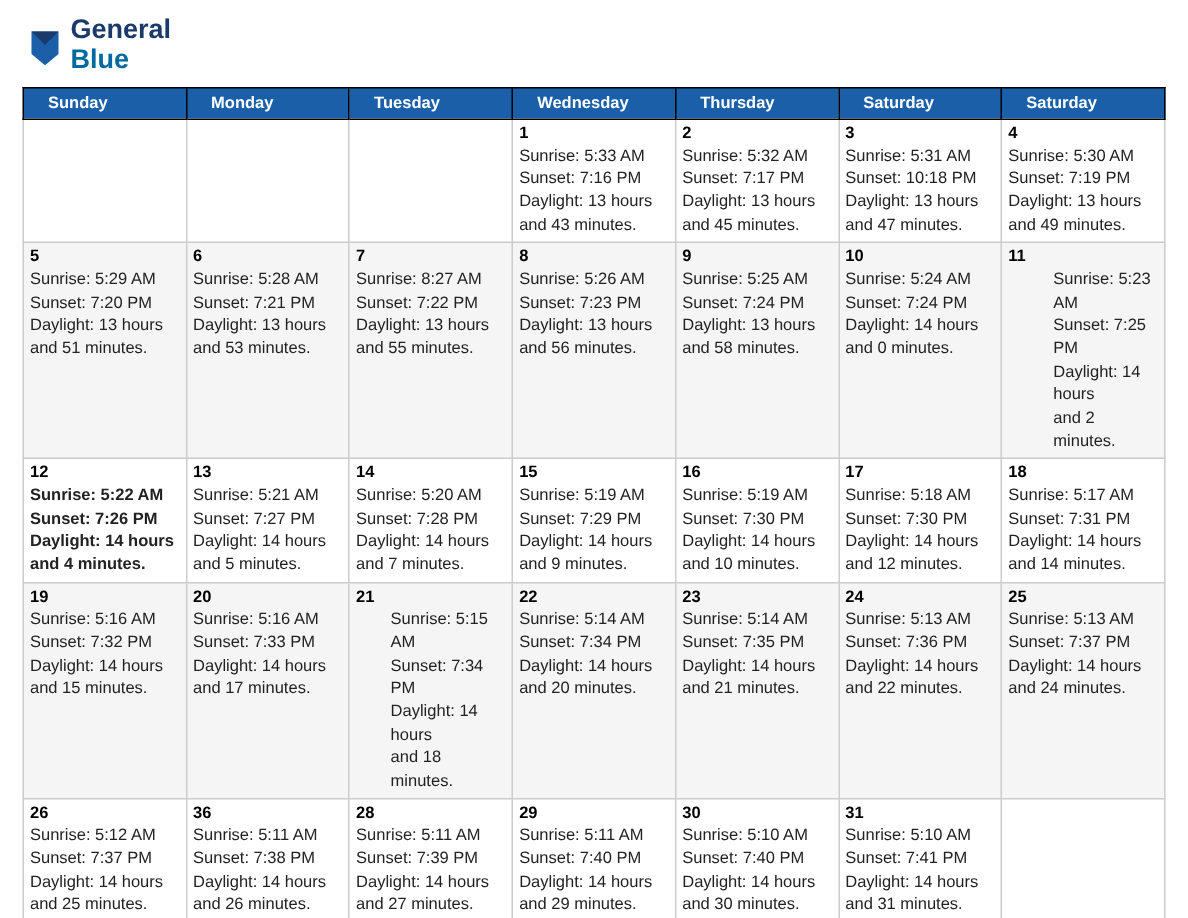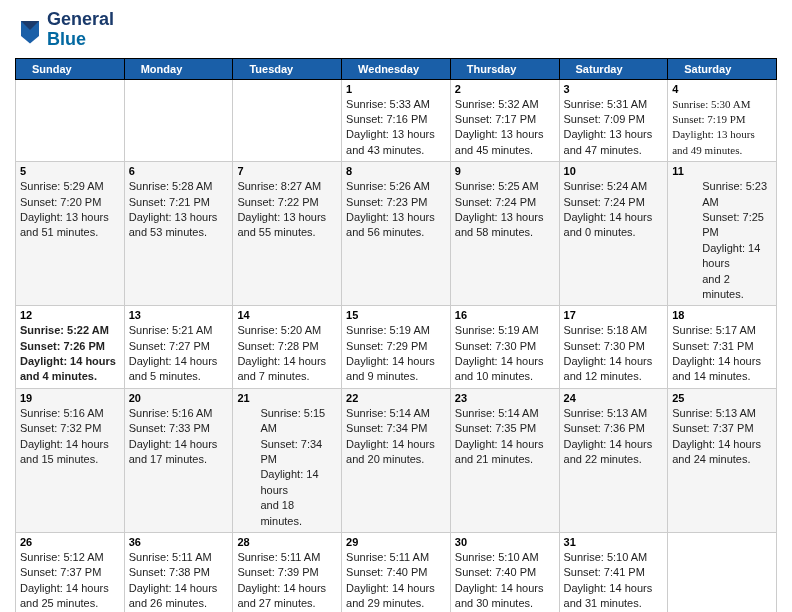"Sunrise: 5:31 AM" div.cell-info { text: 7:09 -> 10:18 }
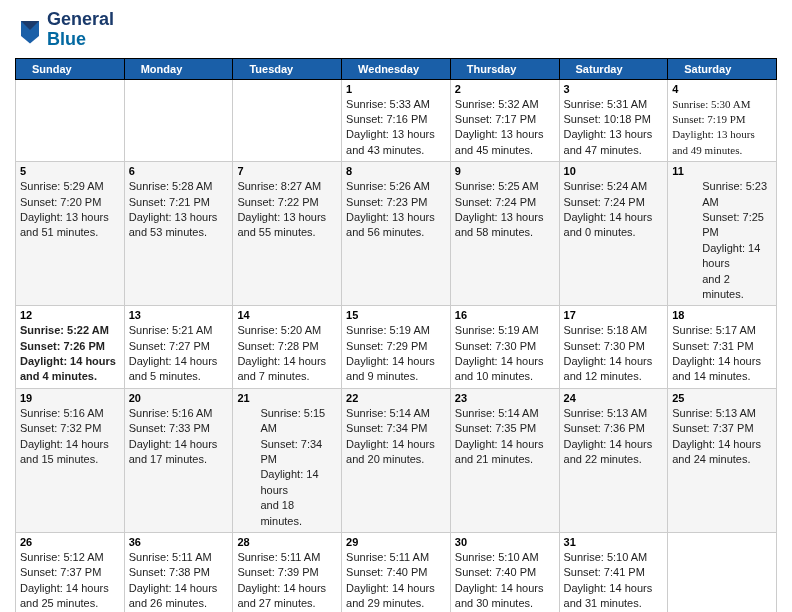"Sunrise: 5:30 AM" div.cell-info { font-family: Liberation Serif, serif -> none }
